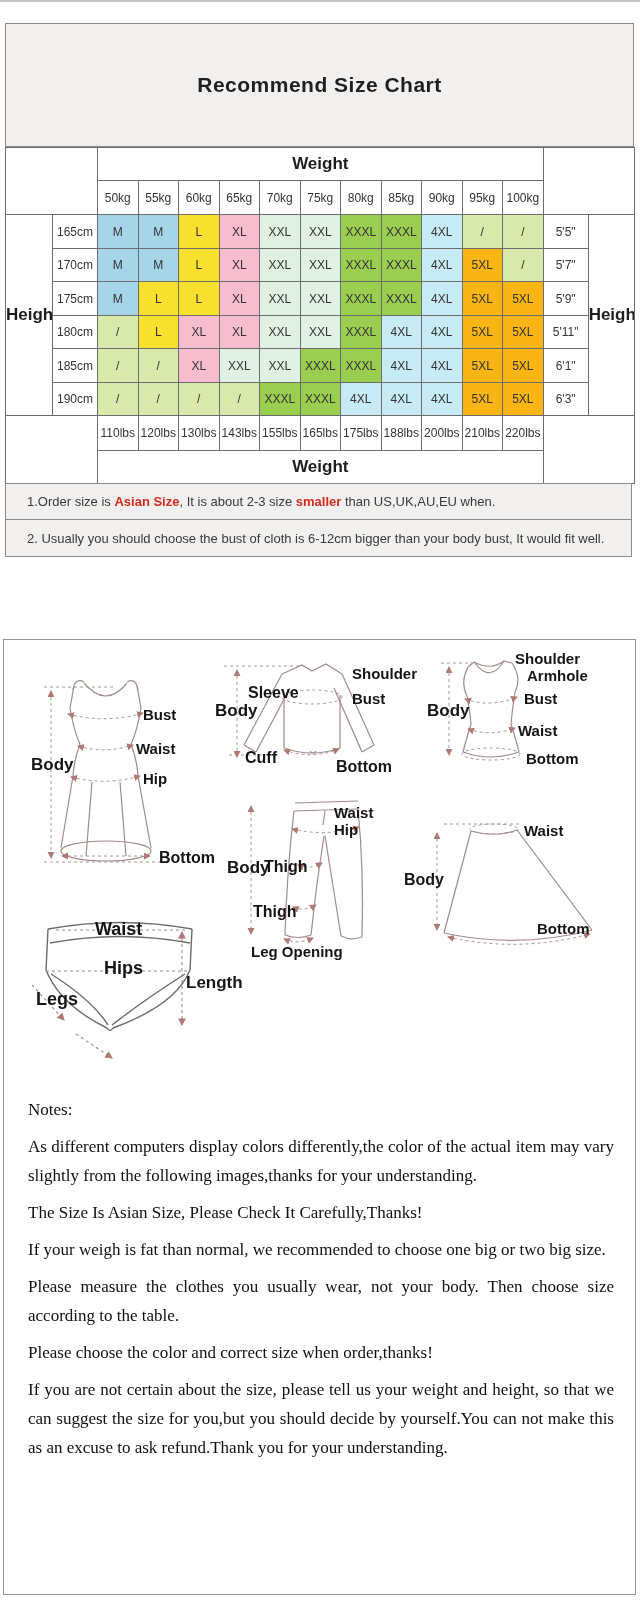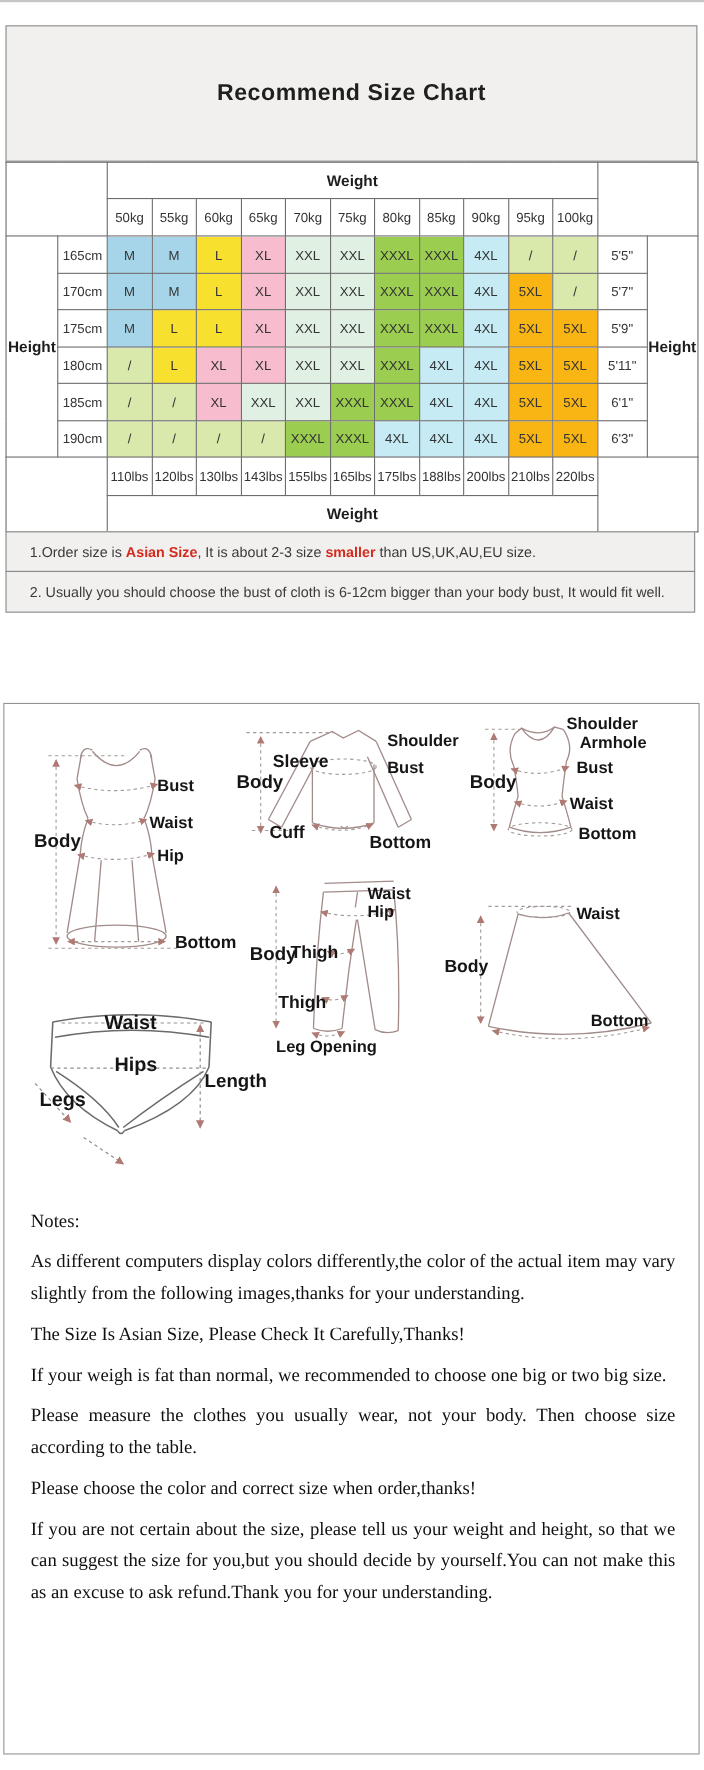"Weight" table.size td.hdr { font-size: 14px -> 17px }
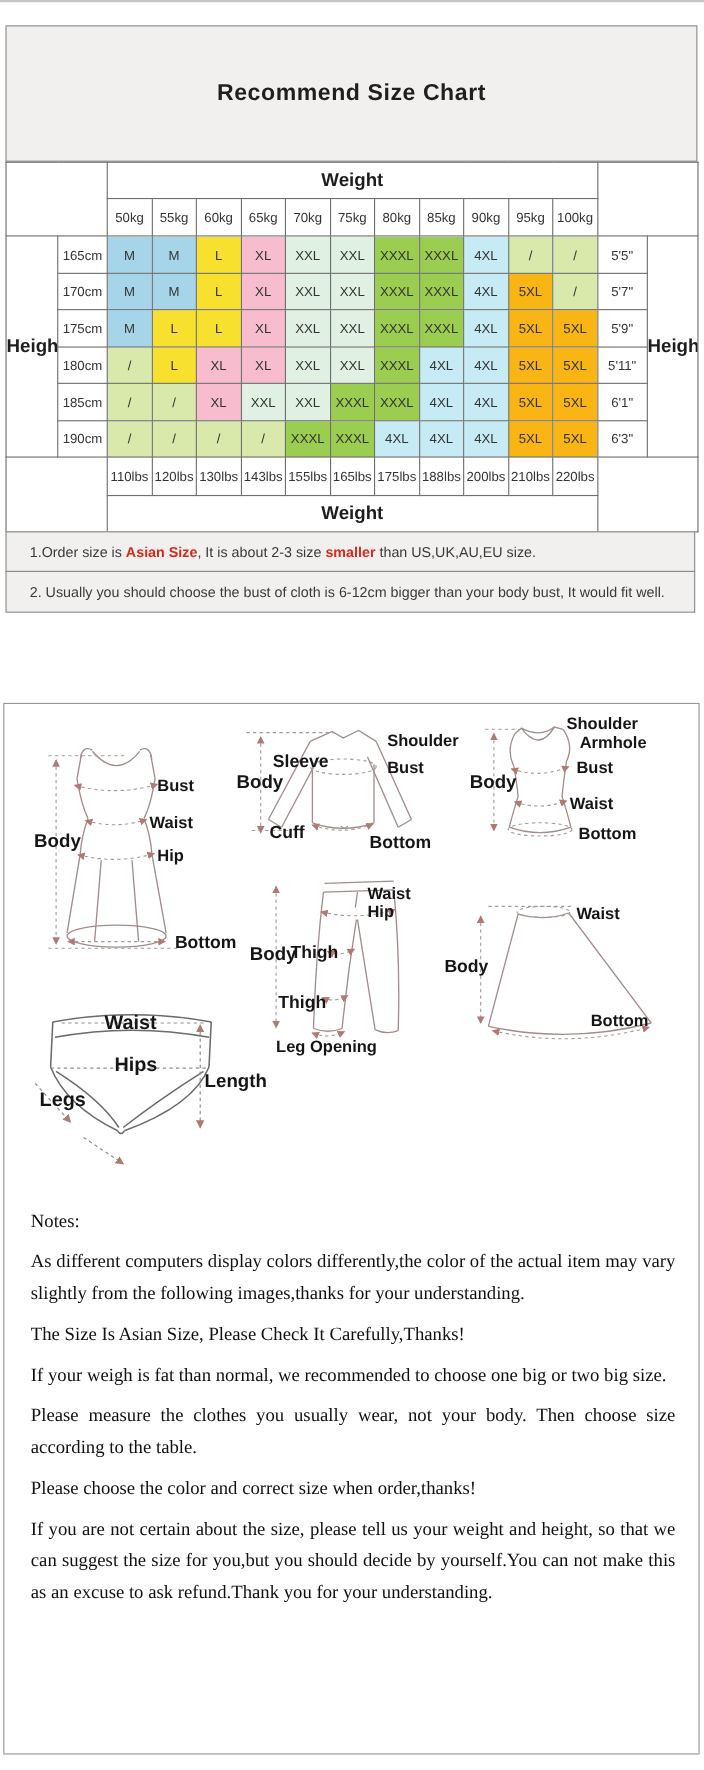"than US,UK,AU,EU size." span { text: size -> when }
